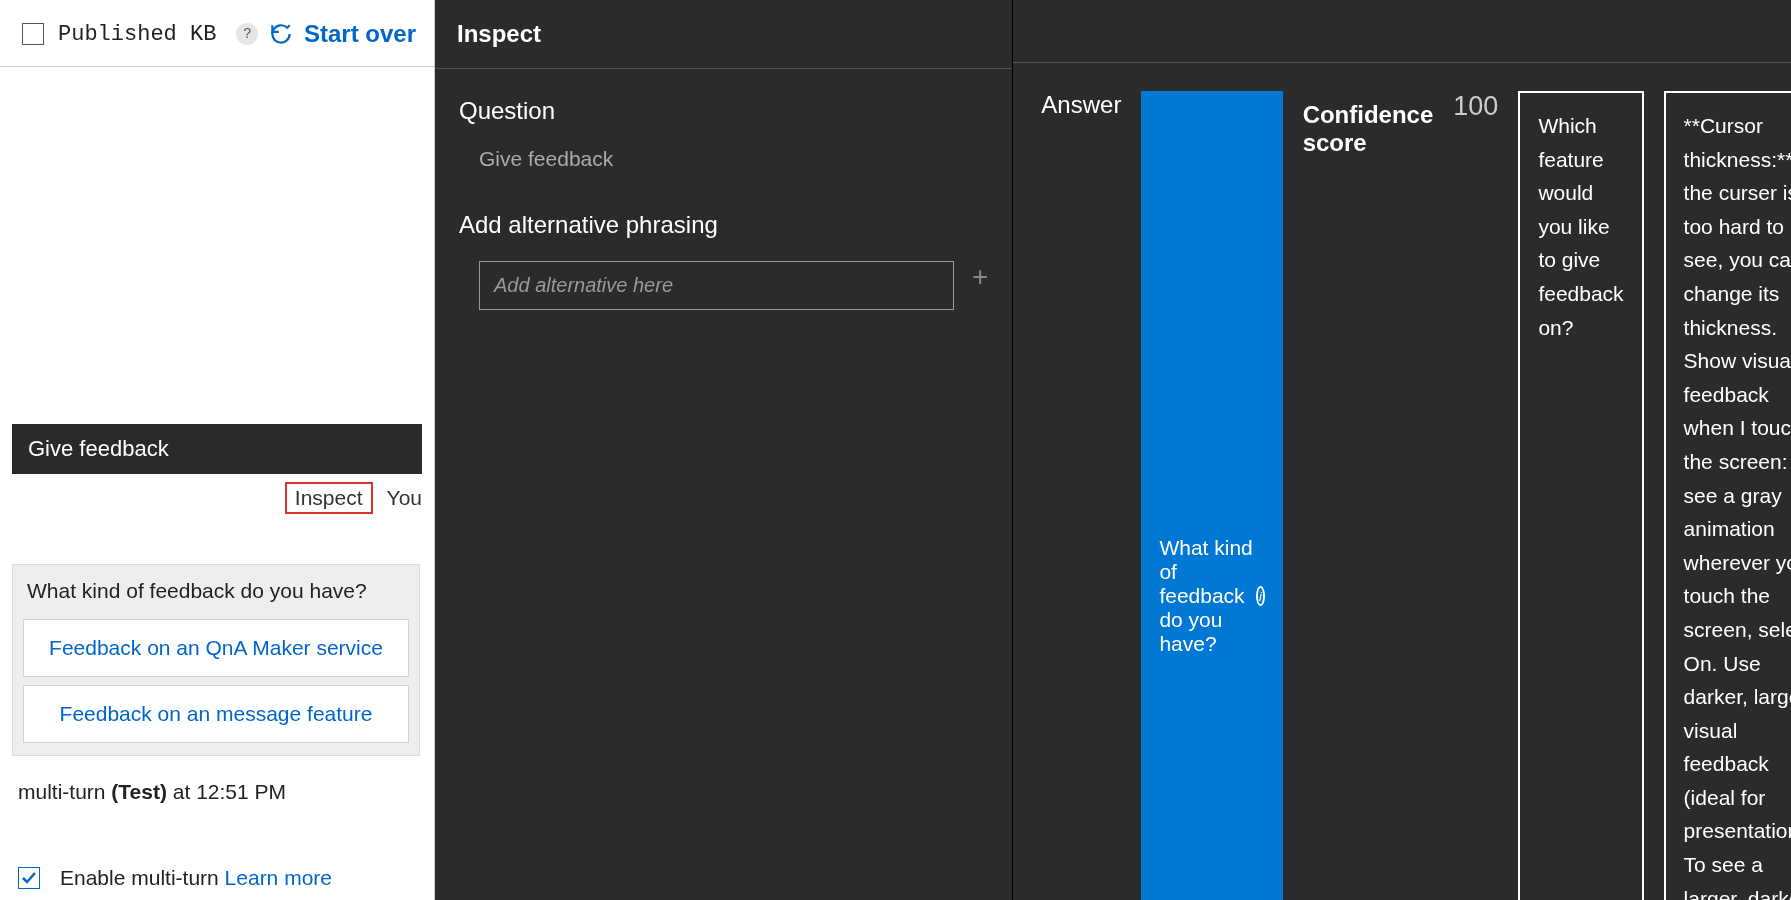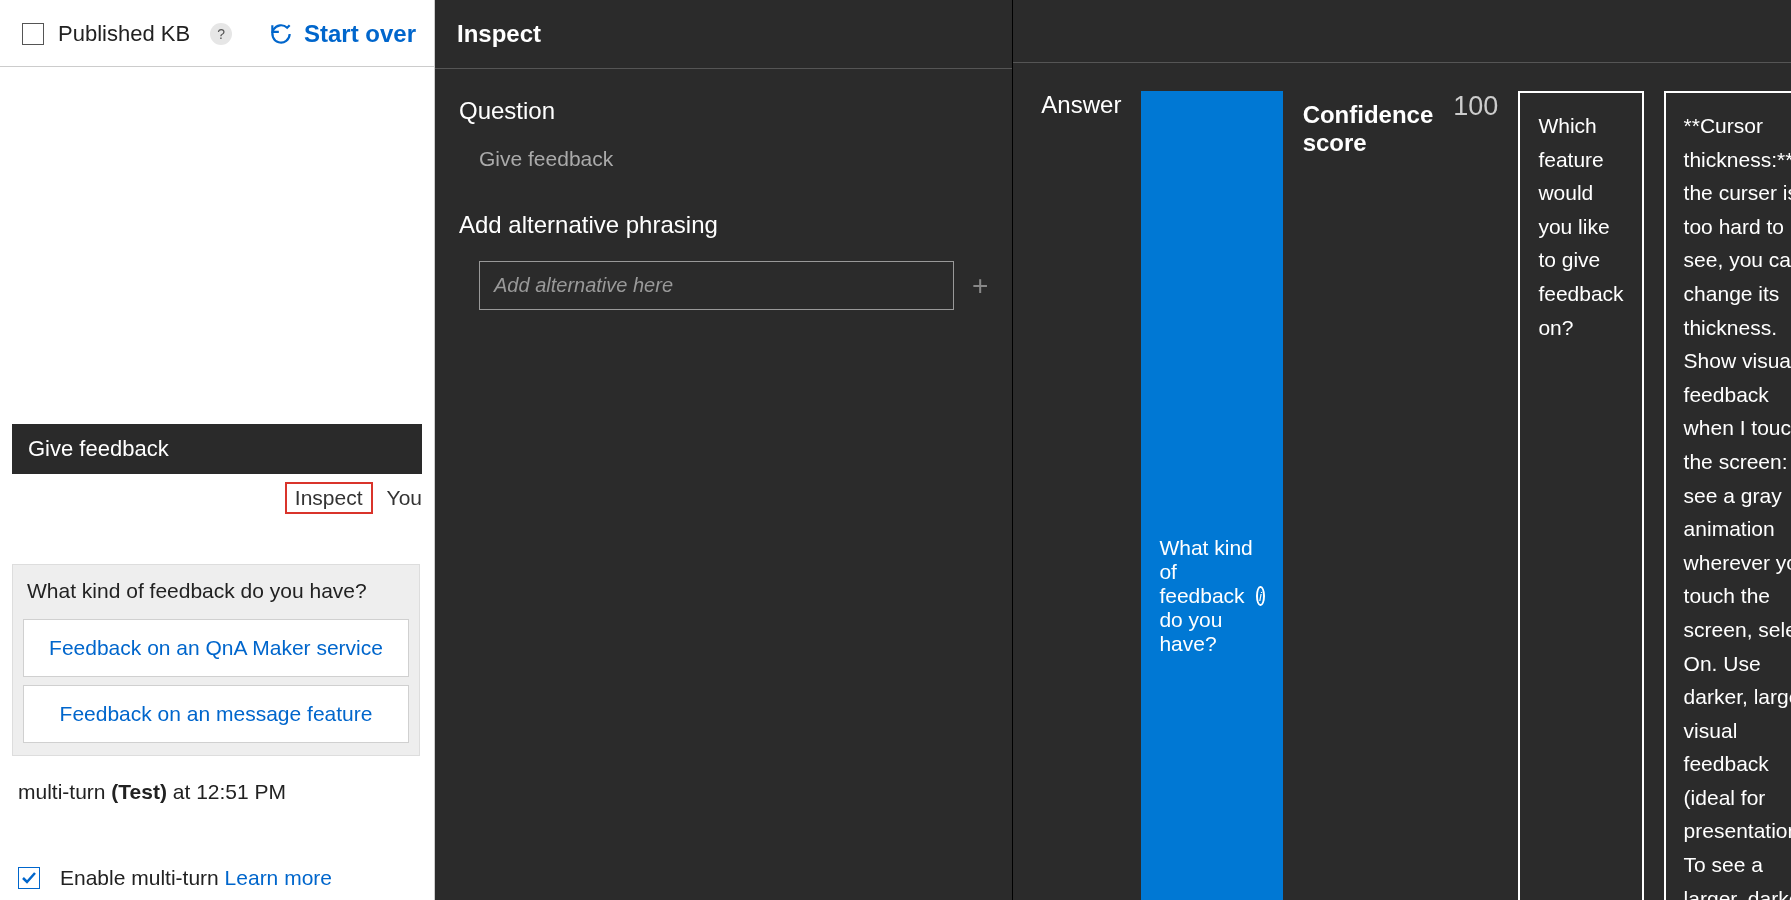"Published KB" .kb-checkbox-wrap { font-family: none -> Liberation Mono, monospace }
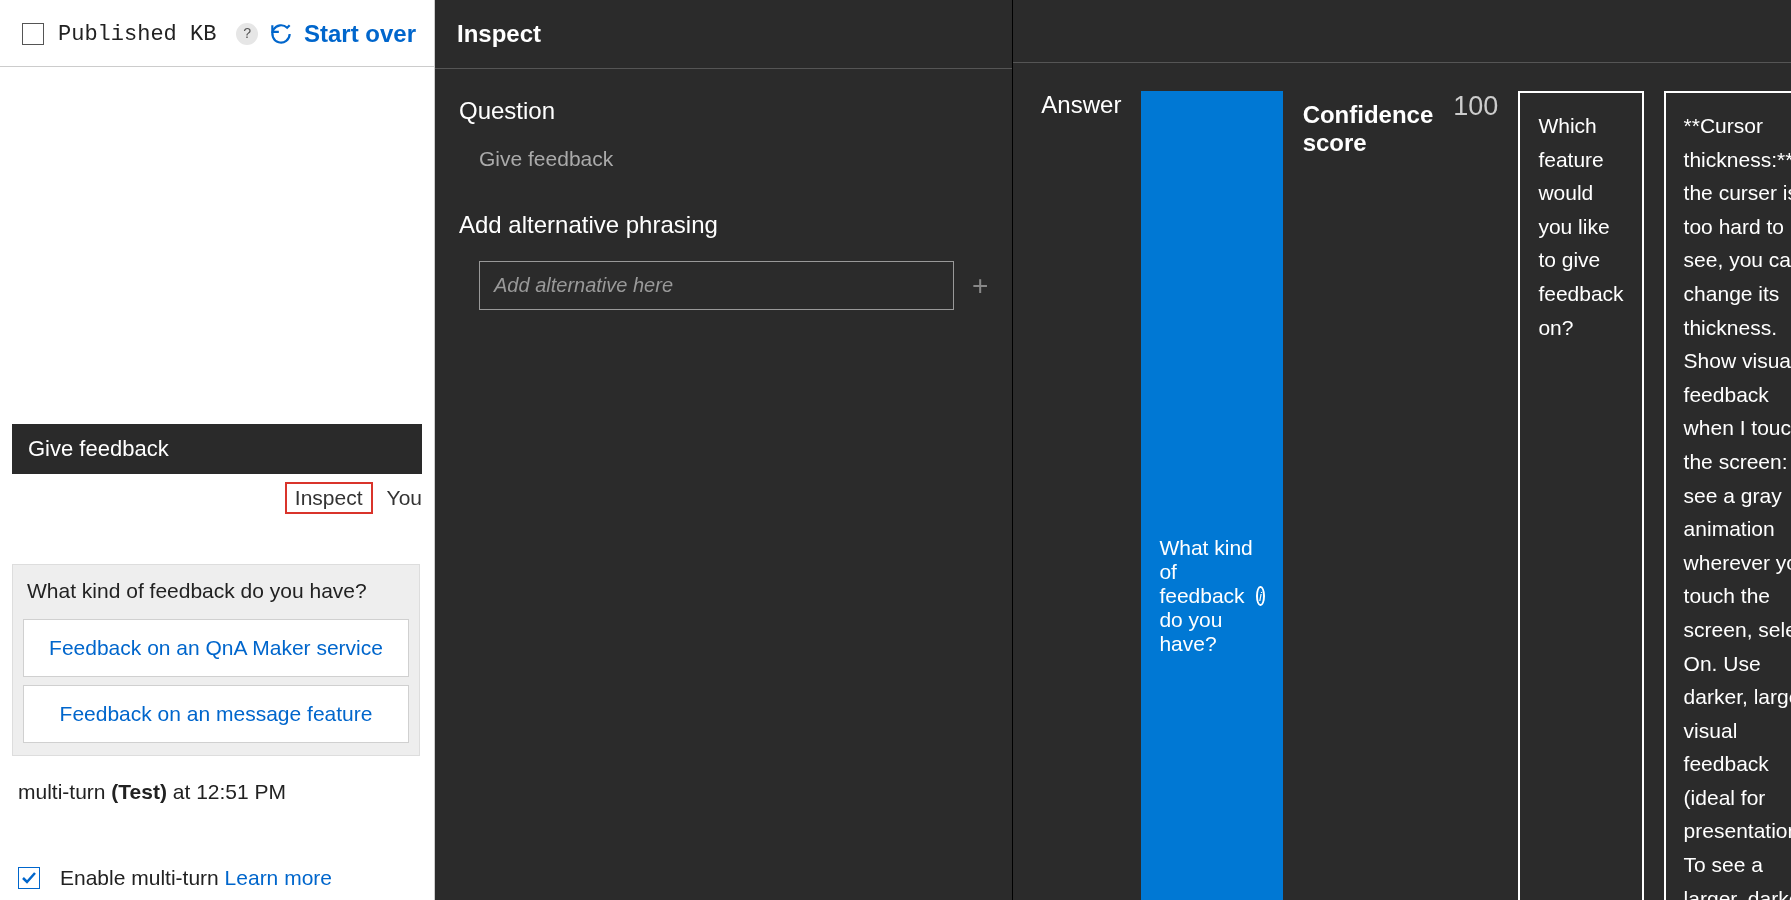"Add alternative here" .alt-row { align-items: center -> none }
